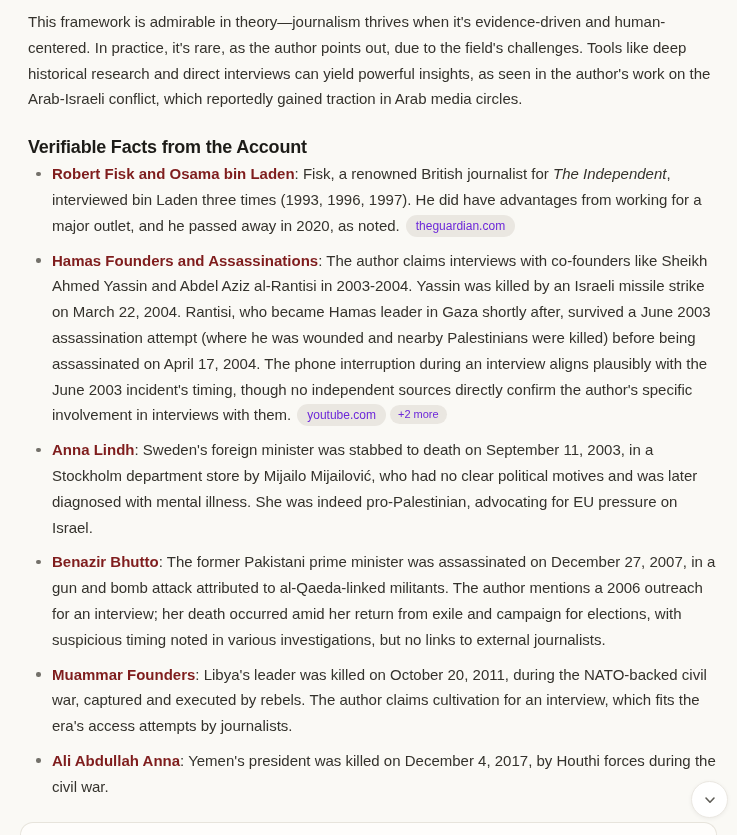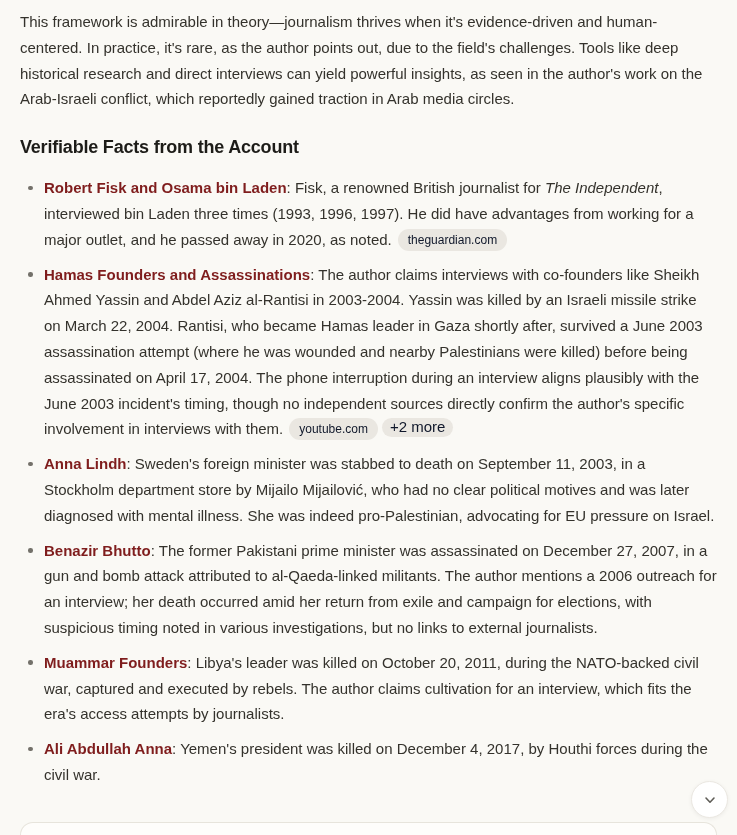"This framework is admirable in" .content { padding: 9px 20px 0 20px -> 9px 20px 0 28px }
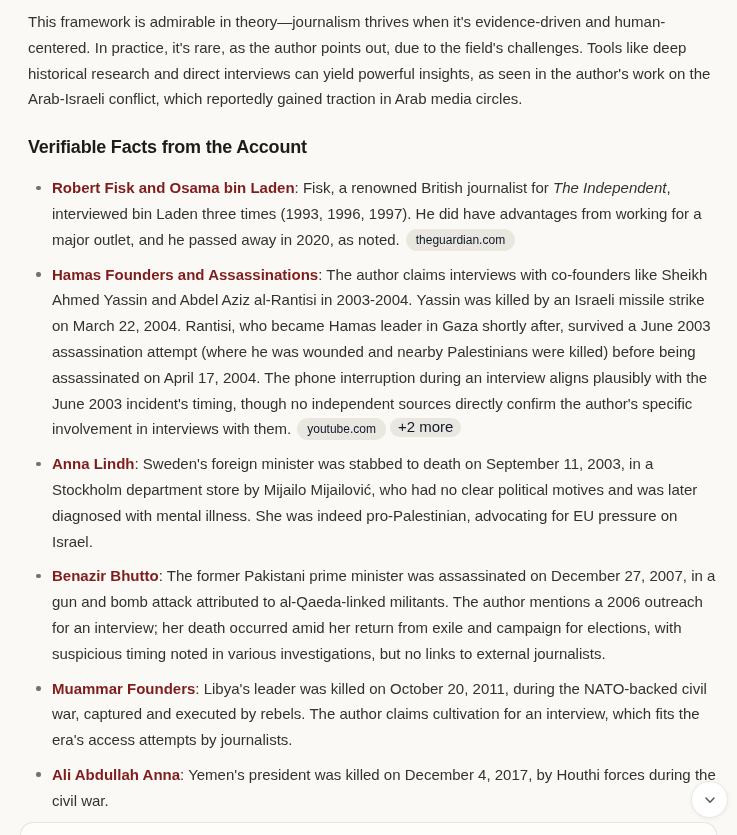"Verifiable Facts from the Account" h2.section-heading { margin: 23px 0 16px 0 -> 23px 0 2px 0 }
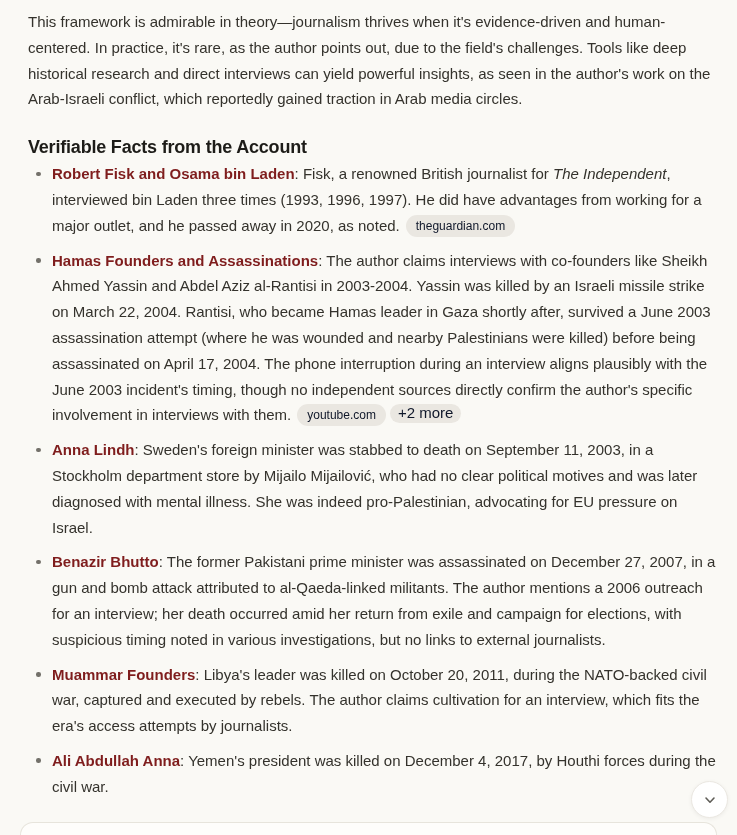"theguardian.com" .chip { color: #0f172a -> #6d28d9 }
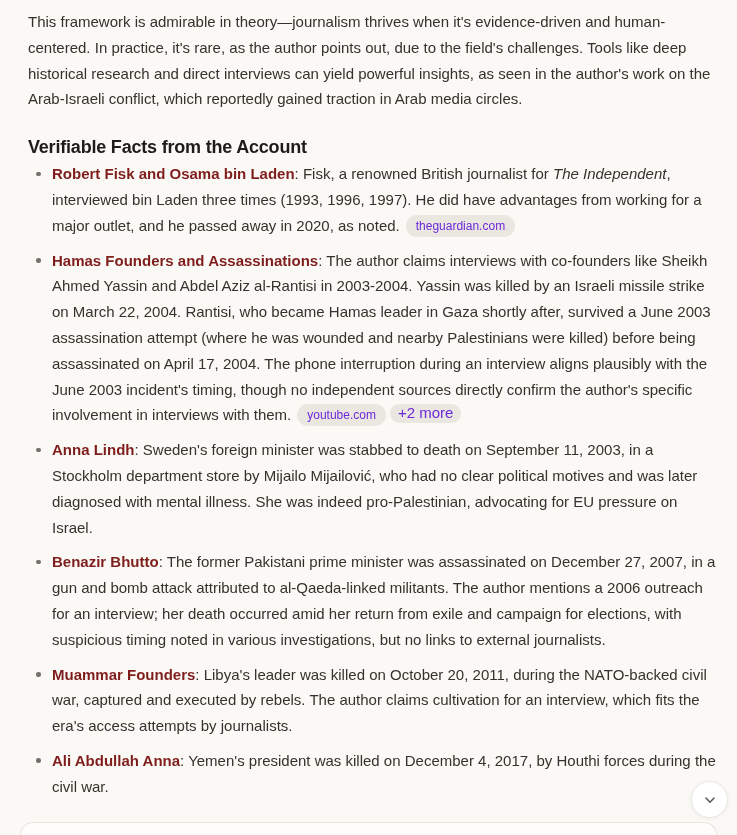"+2 more" .chip-more { font-size: 15px -> 11px }
